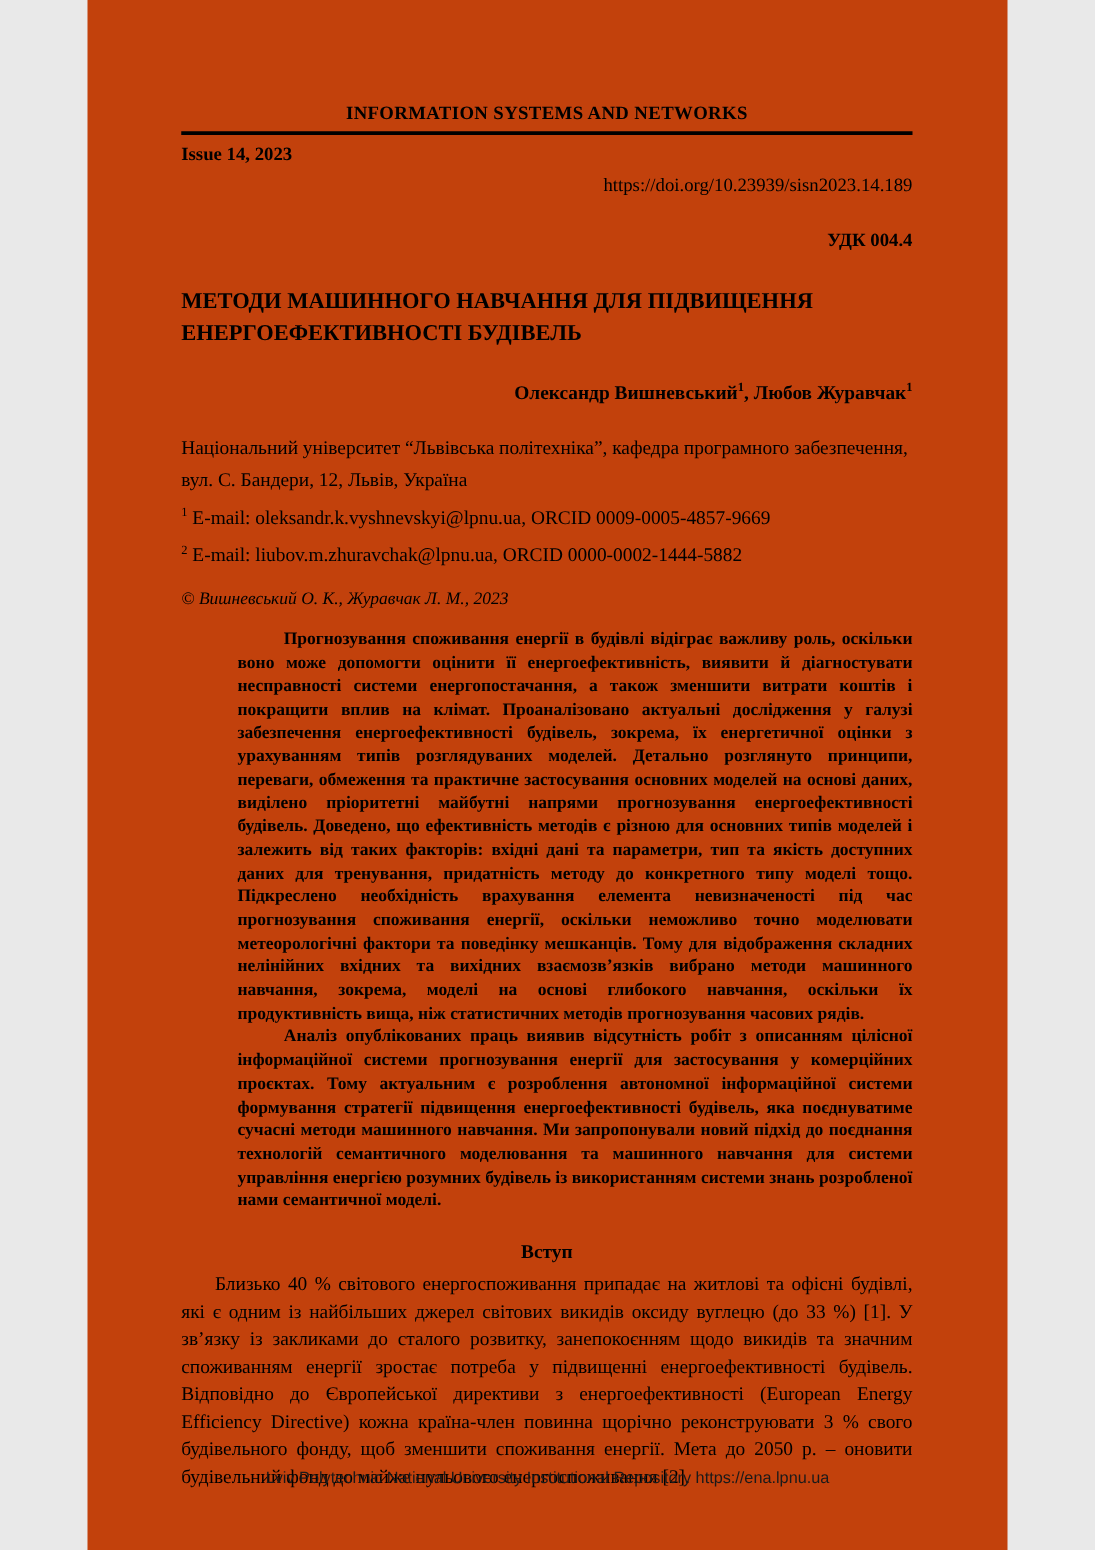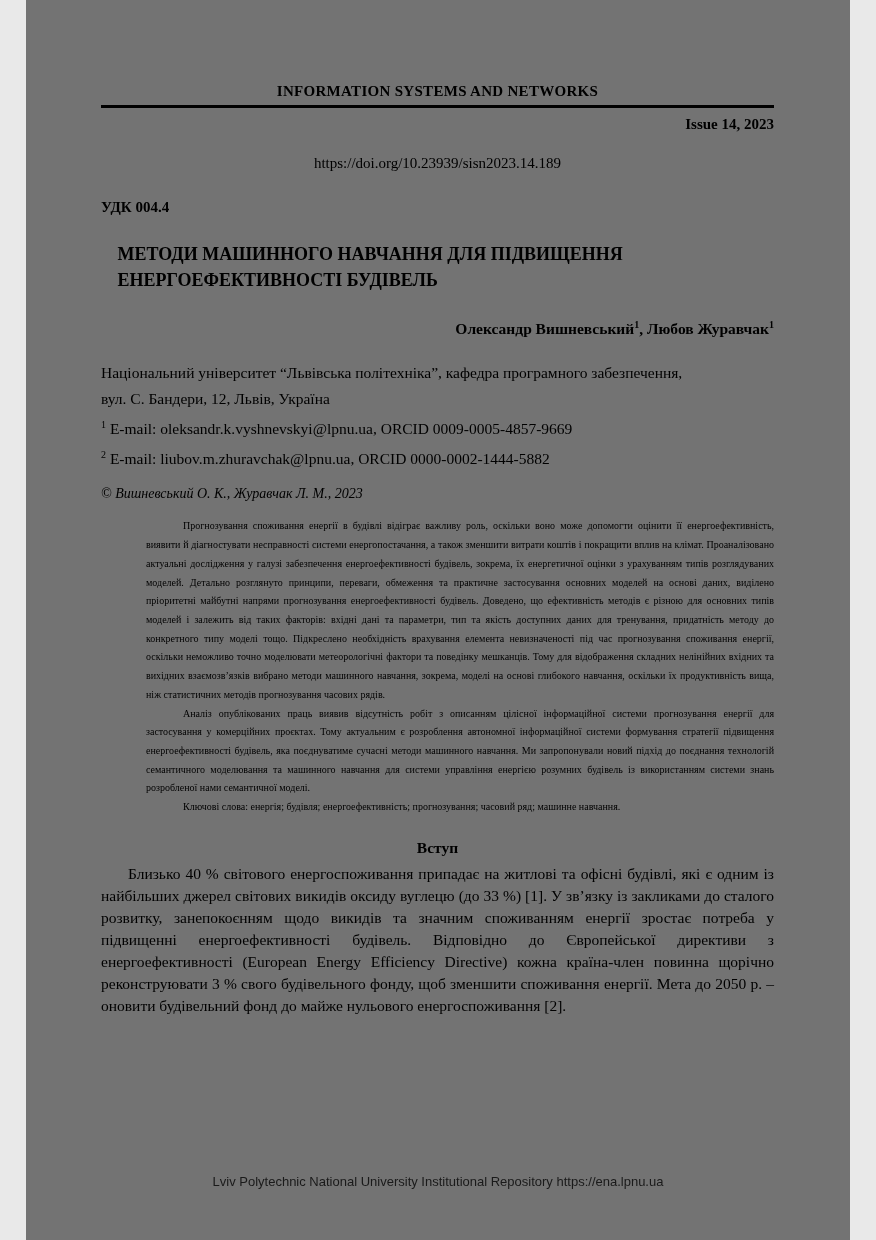"INFORMATION SYSTEMS AND NETWORKS" .page { background: #737373 -> #c2410c; width: 824px -> 736px }
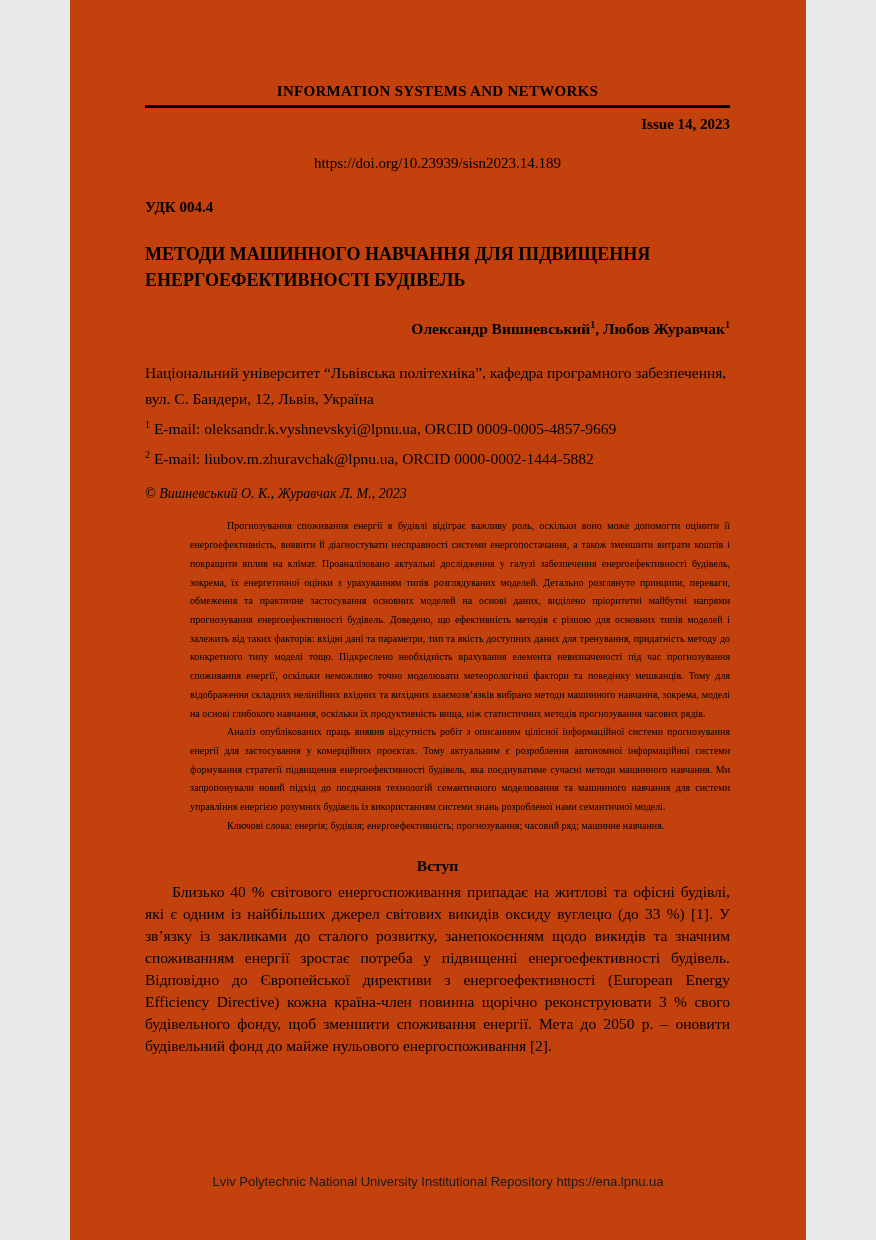"Issue 14, 2023" .issue { text-align: right -> none }
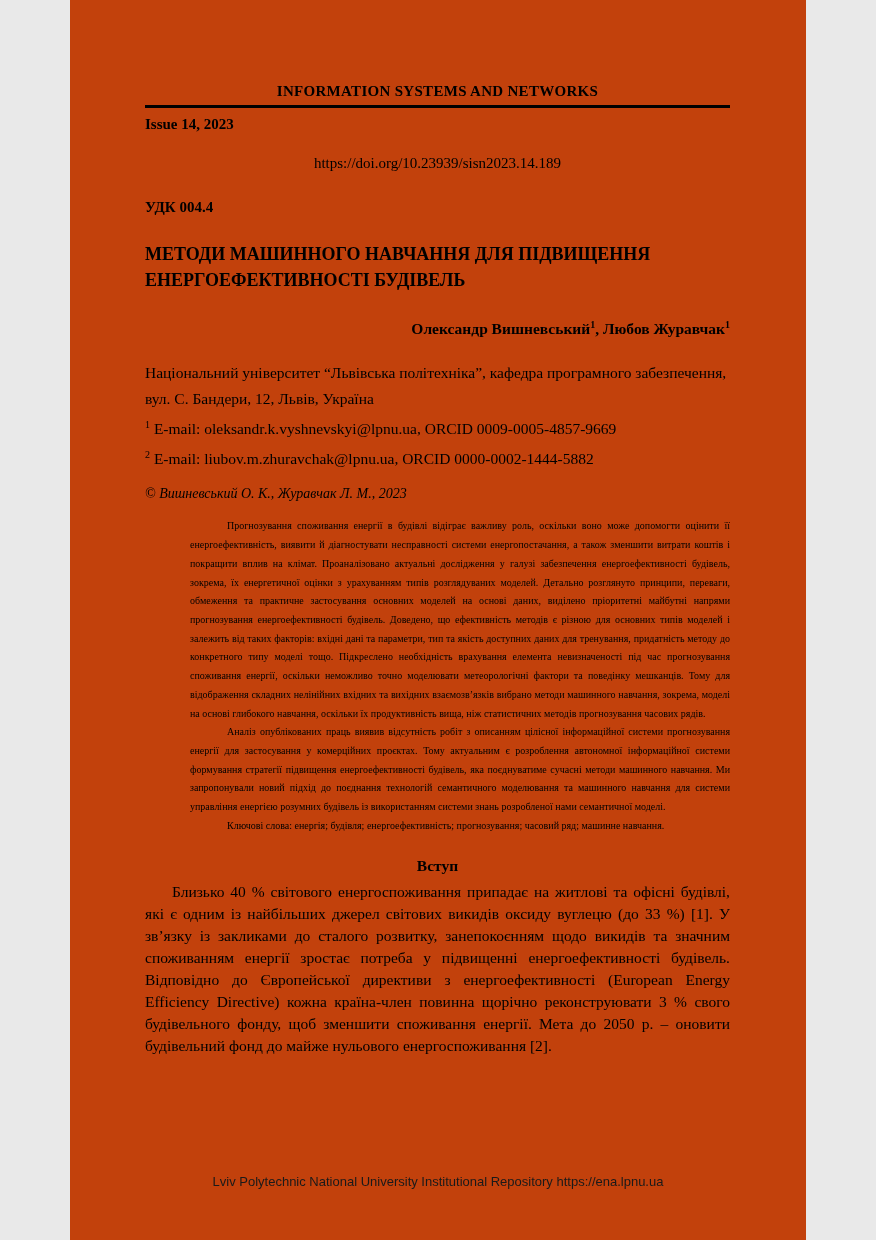"https://doi.org/10.23939/sisn2023.14.189" .doi { margin-top: 22px -> 8px; text-align: center -> right }
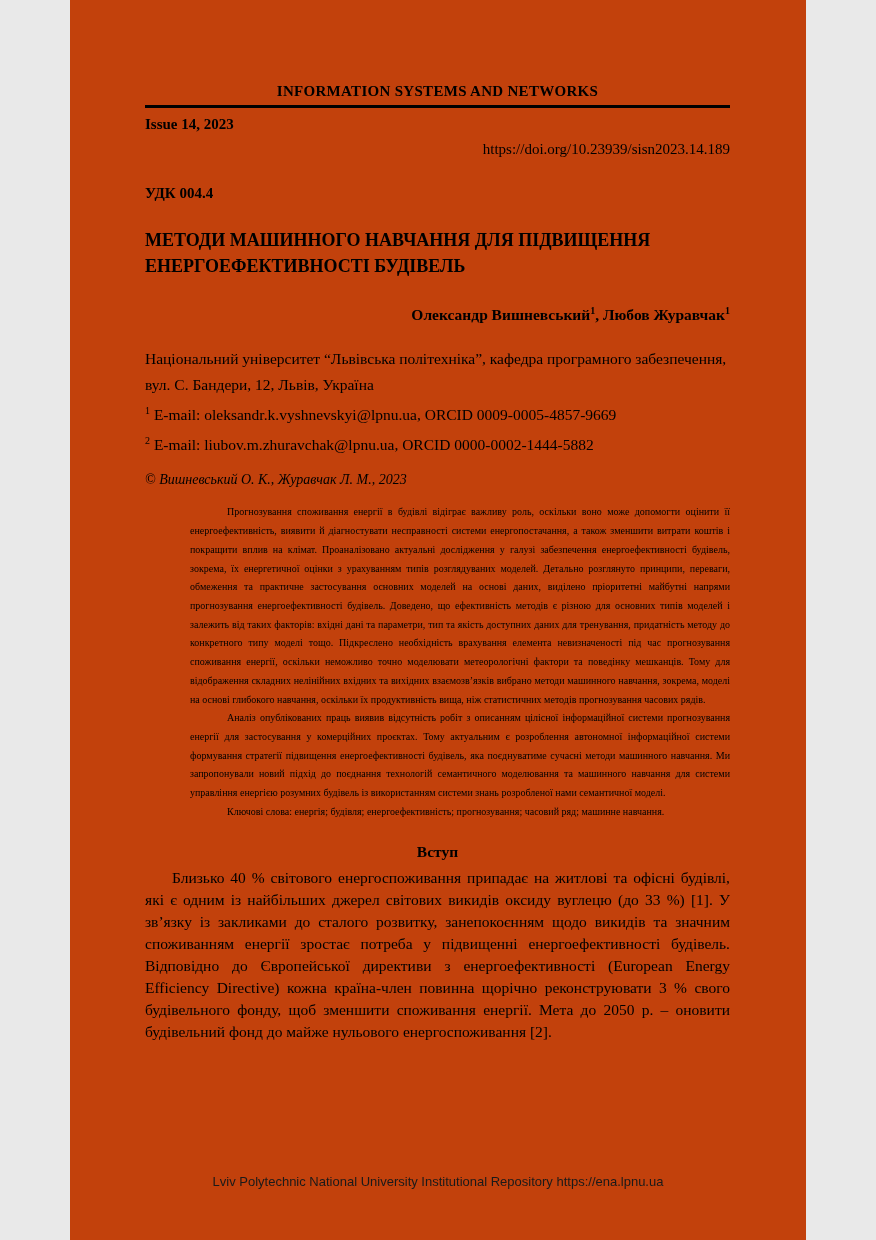"УДК 004.4" .udc { text-align: none -> right }
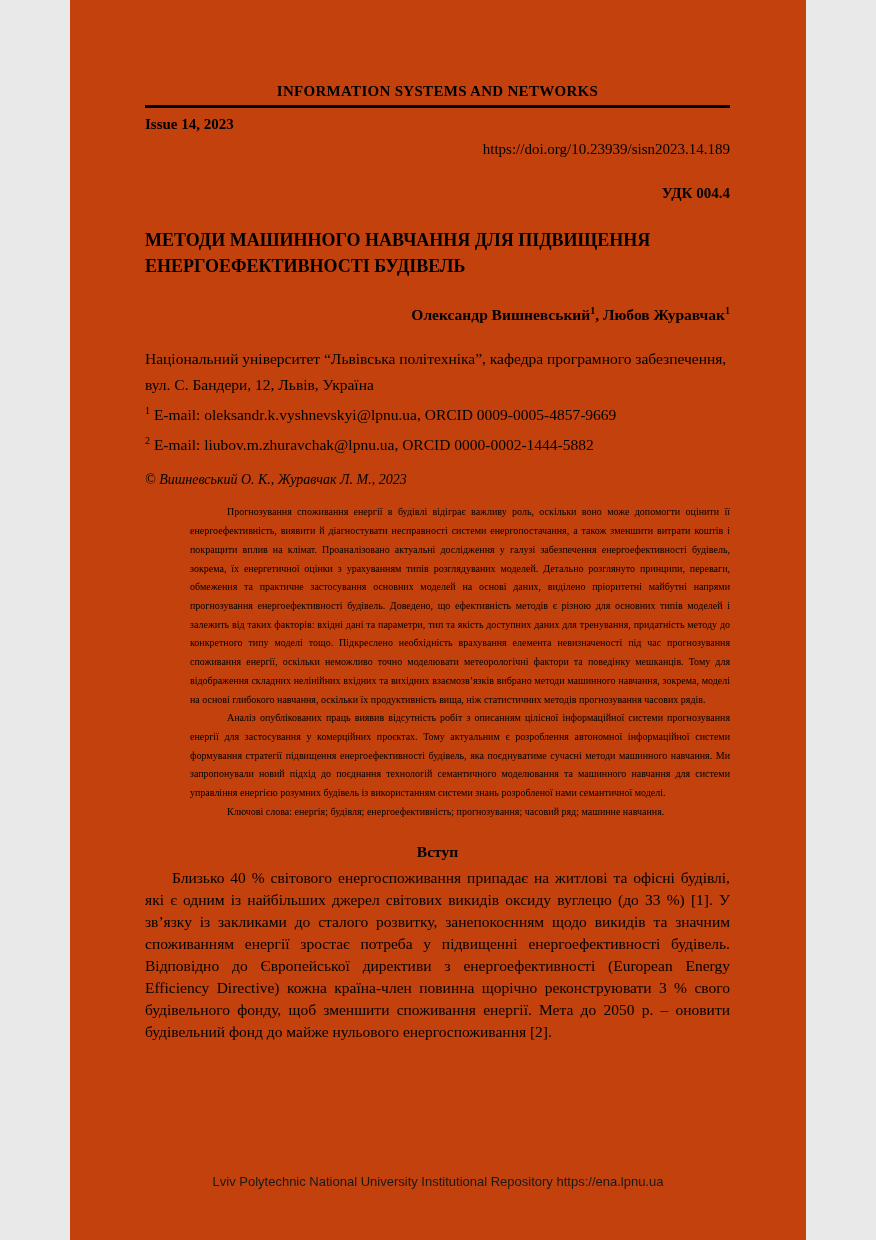"Прогнозування споживання енергії в" .abstract { font-size: 10px -> 14px; font-weight: normal -> bold }
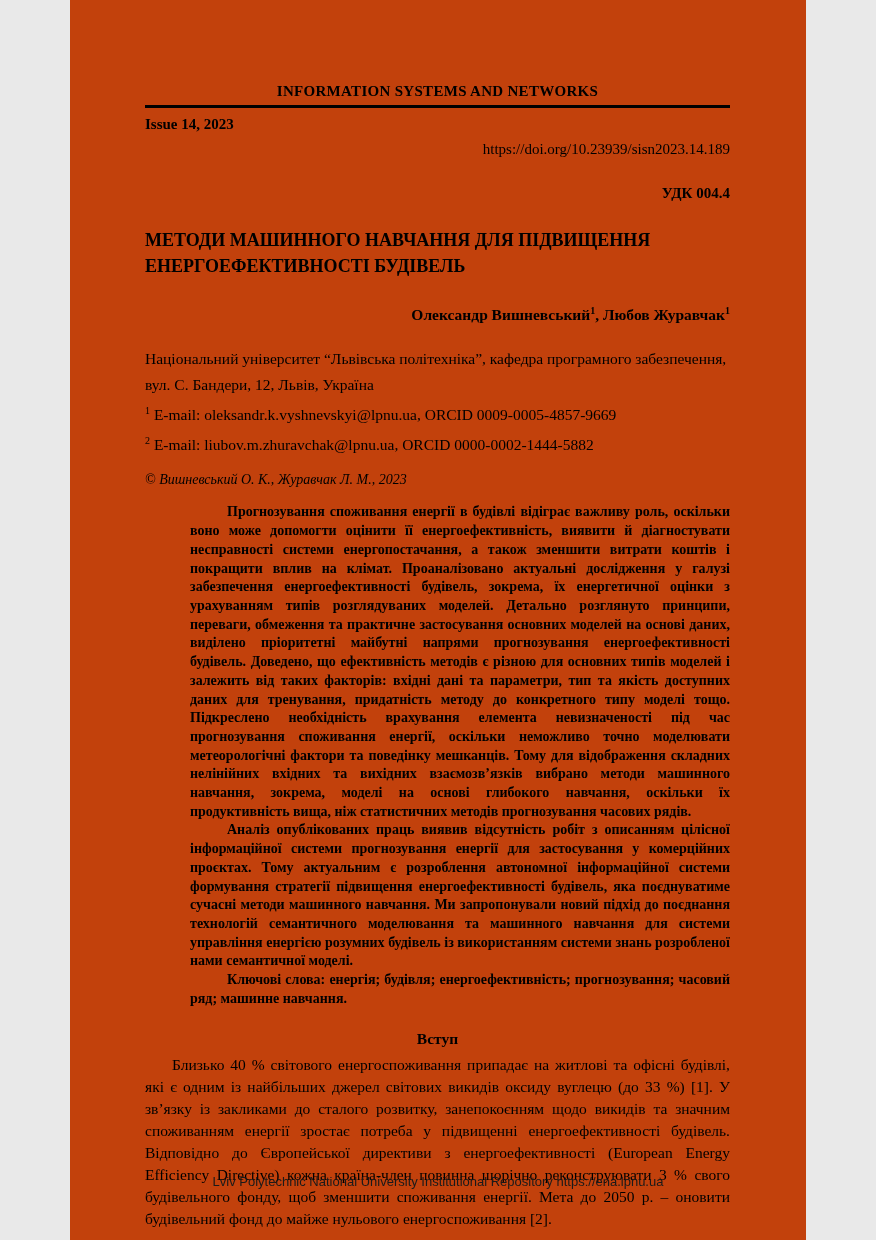"Ключові слова: енергія; будівля;" p { html: <p>Ключові слова: енергія; будівля; енергоефективність; прогнозування; часовий ряд; машинне навчання.</p> -> none }
